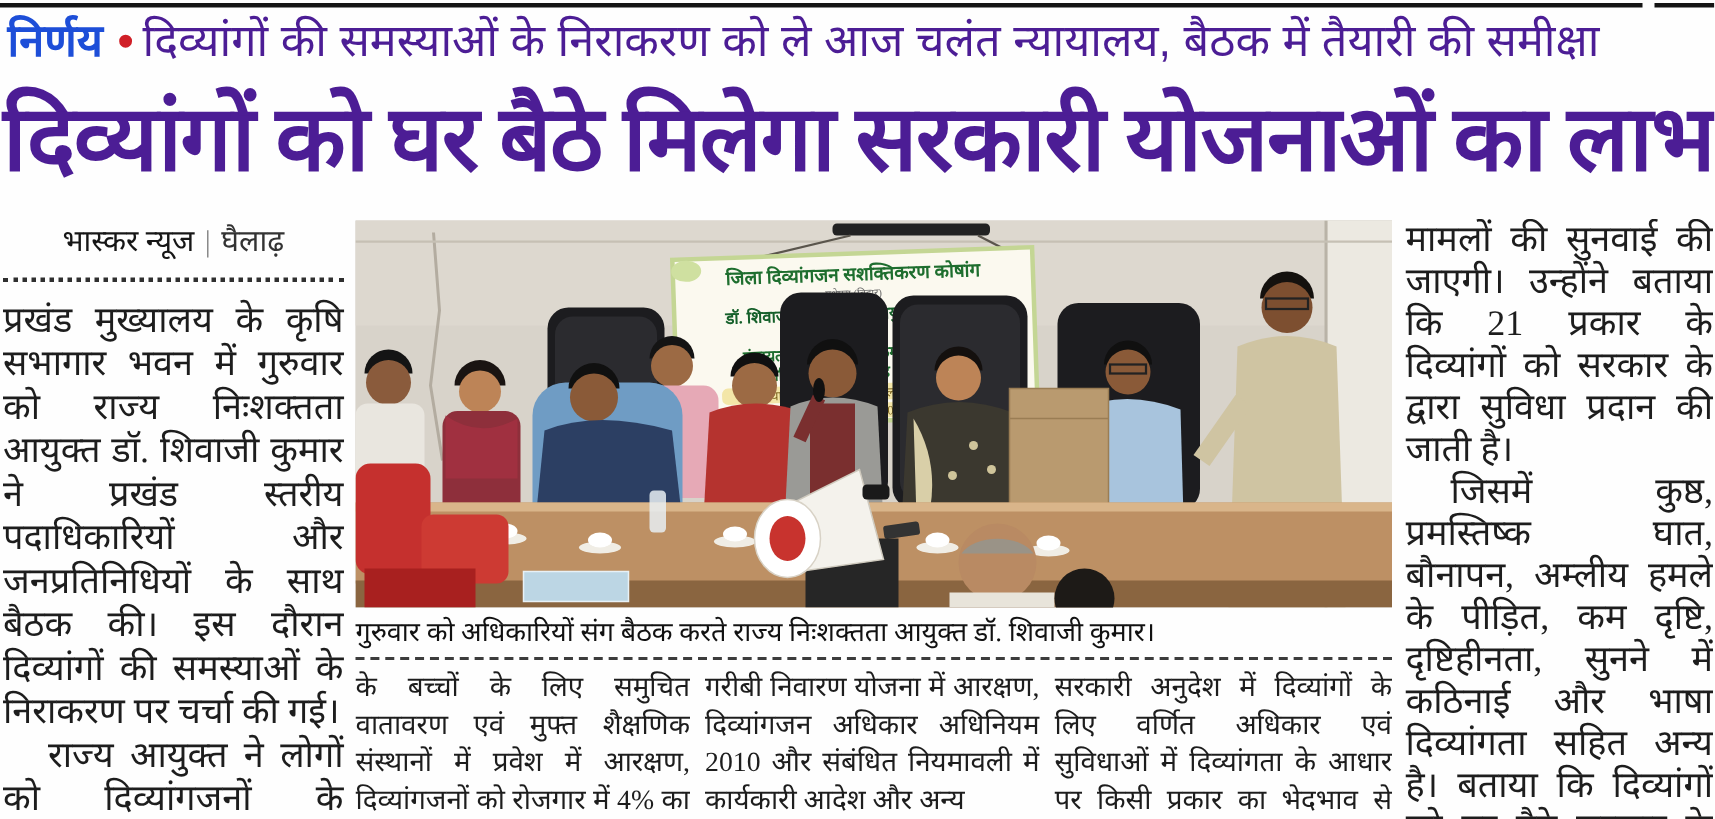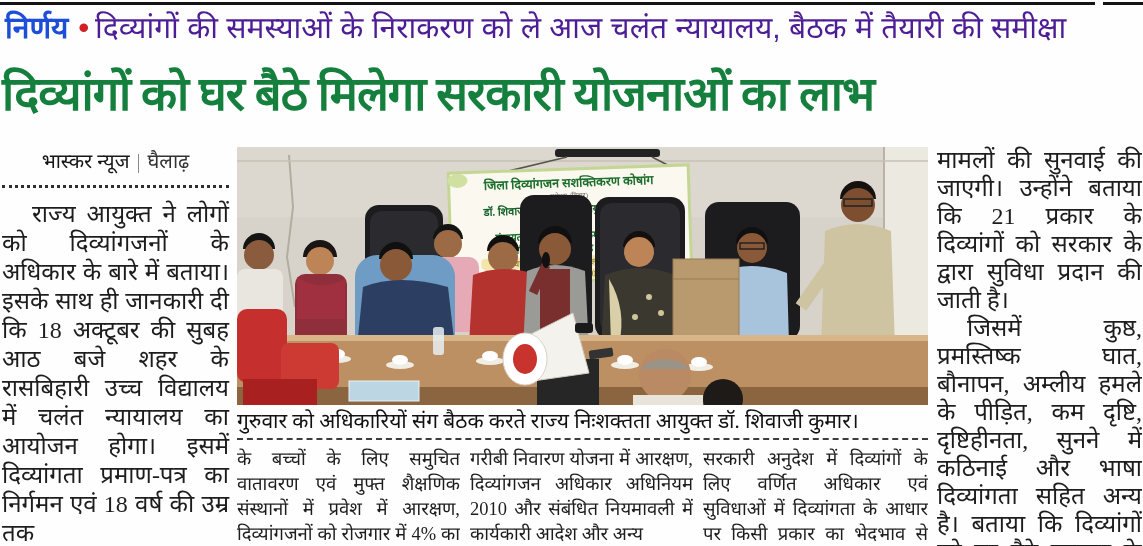"दिव्यांगों को घर बैठे मिलेगा" .headline { color: #15803d -> #4c1d95; font-size: 47px -> 61px }
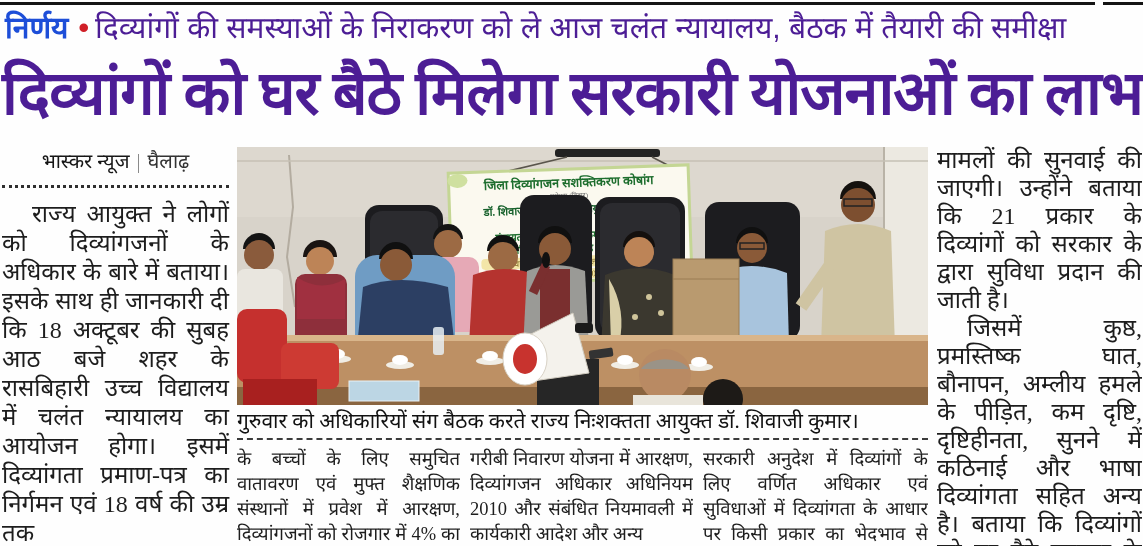"प्रखंड मुख्यालय के कृषि सभागार" p.noindent { html: none -> <p>प्रखंड मुख्यालय के कृषि सभागार भवन में गुरुवार को राज्य निःशक्तता आयुक्त डॉ. शिवाजी कुमार ने प्रखंड स्तरीय पदाधिकारियों और जनप्रतिनिधियों के साथ बैठक की। इस दौरान दिव्यांगों की समस्याओं के निराकरण पर चर्चा की गई।</p> }
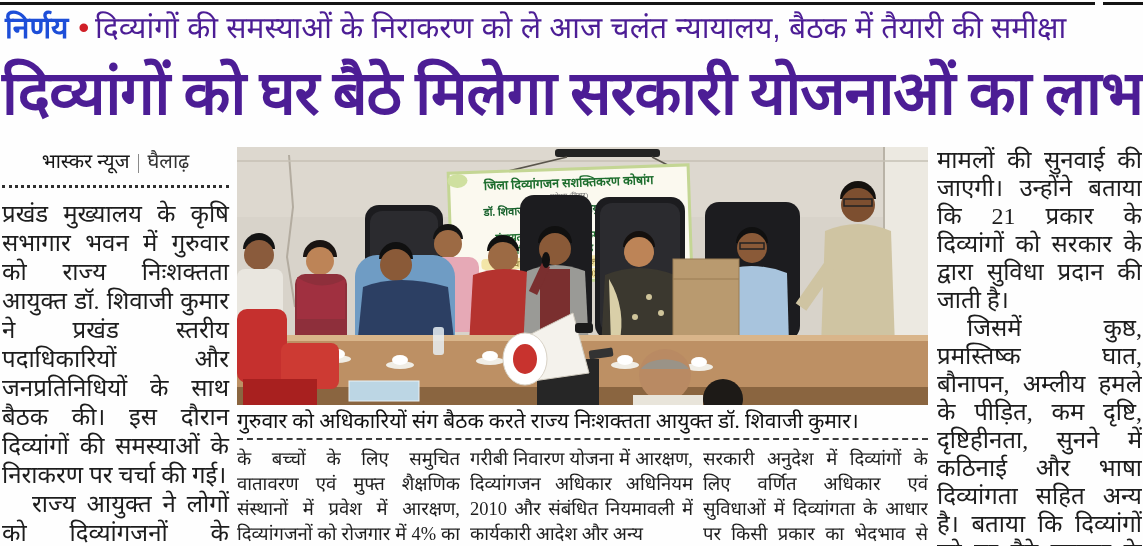"गुरुवार को अधिकारियों संग बैठक" .caption { font-size: 21px -> 18px }
